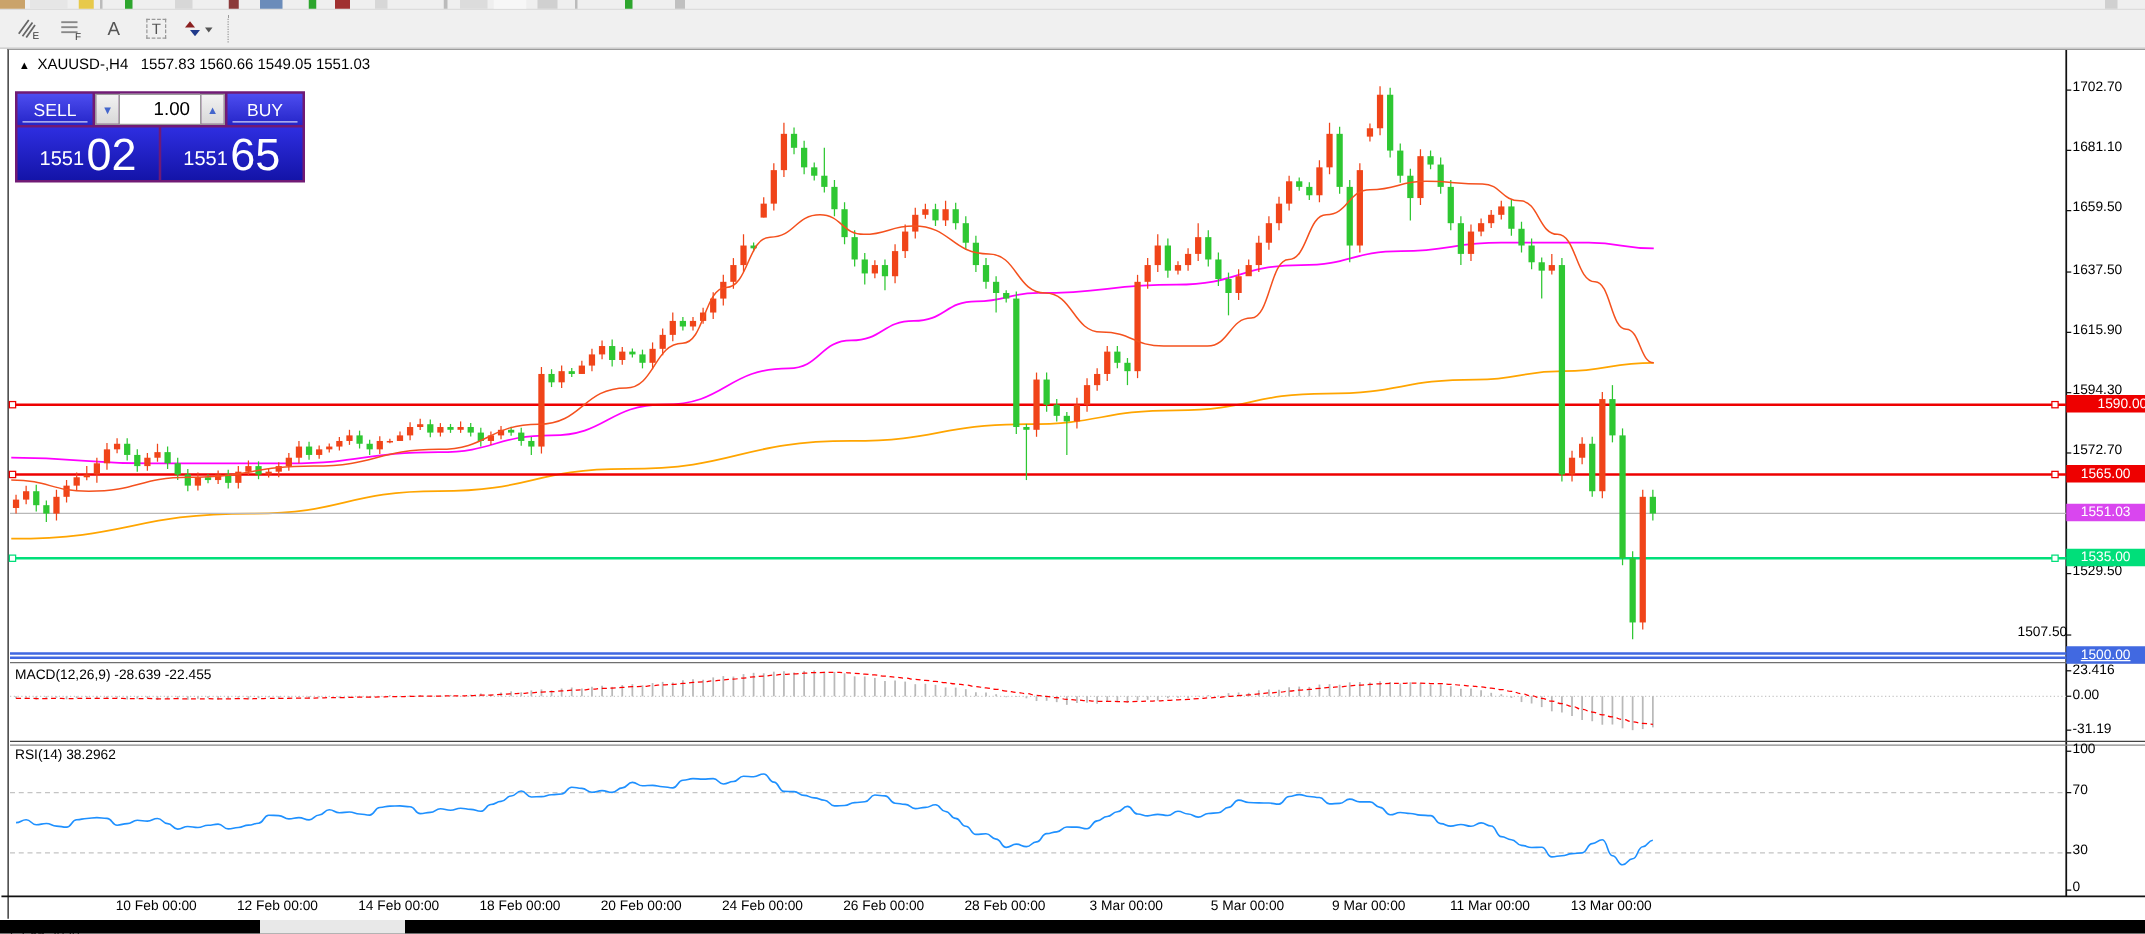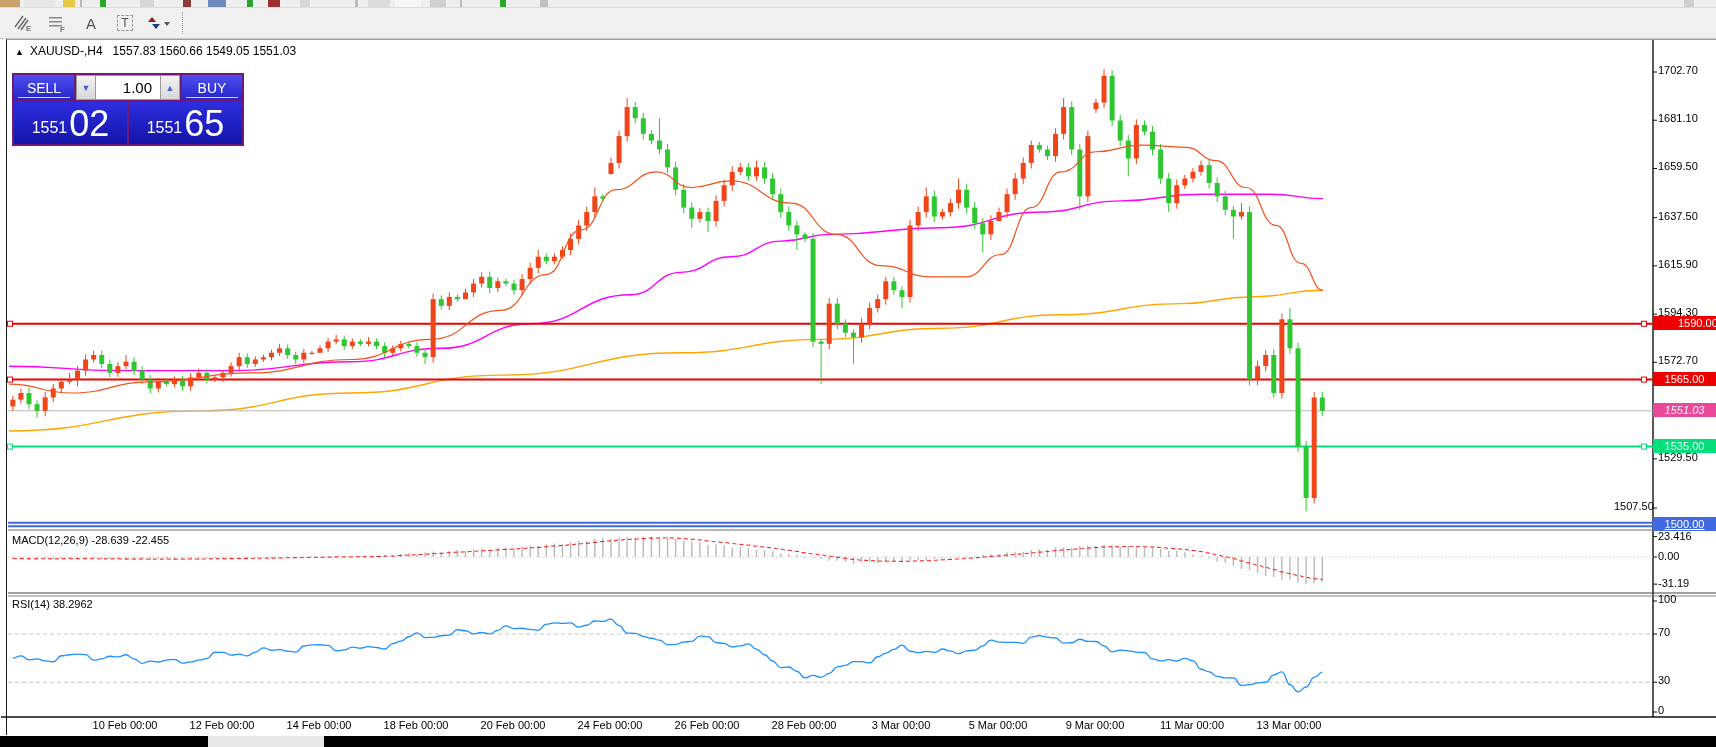"1551.03" div.badge { background: #ec4899 -> #d946ef; font-style: italic -> none }
